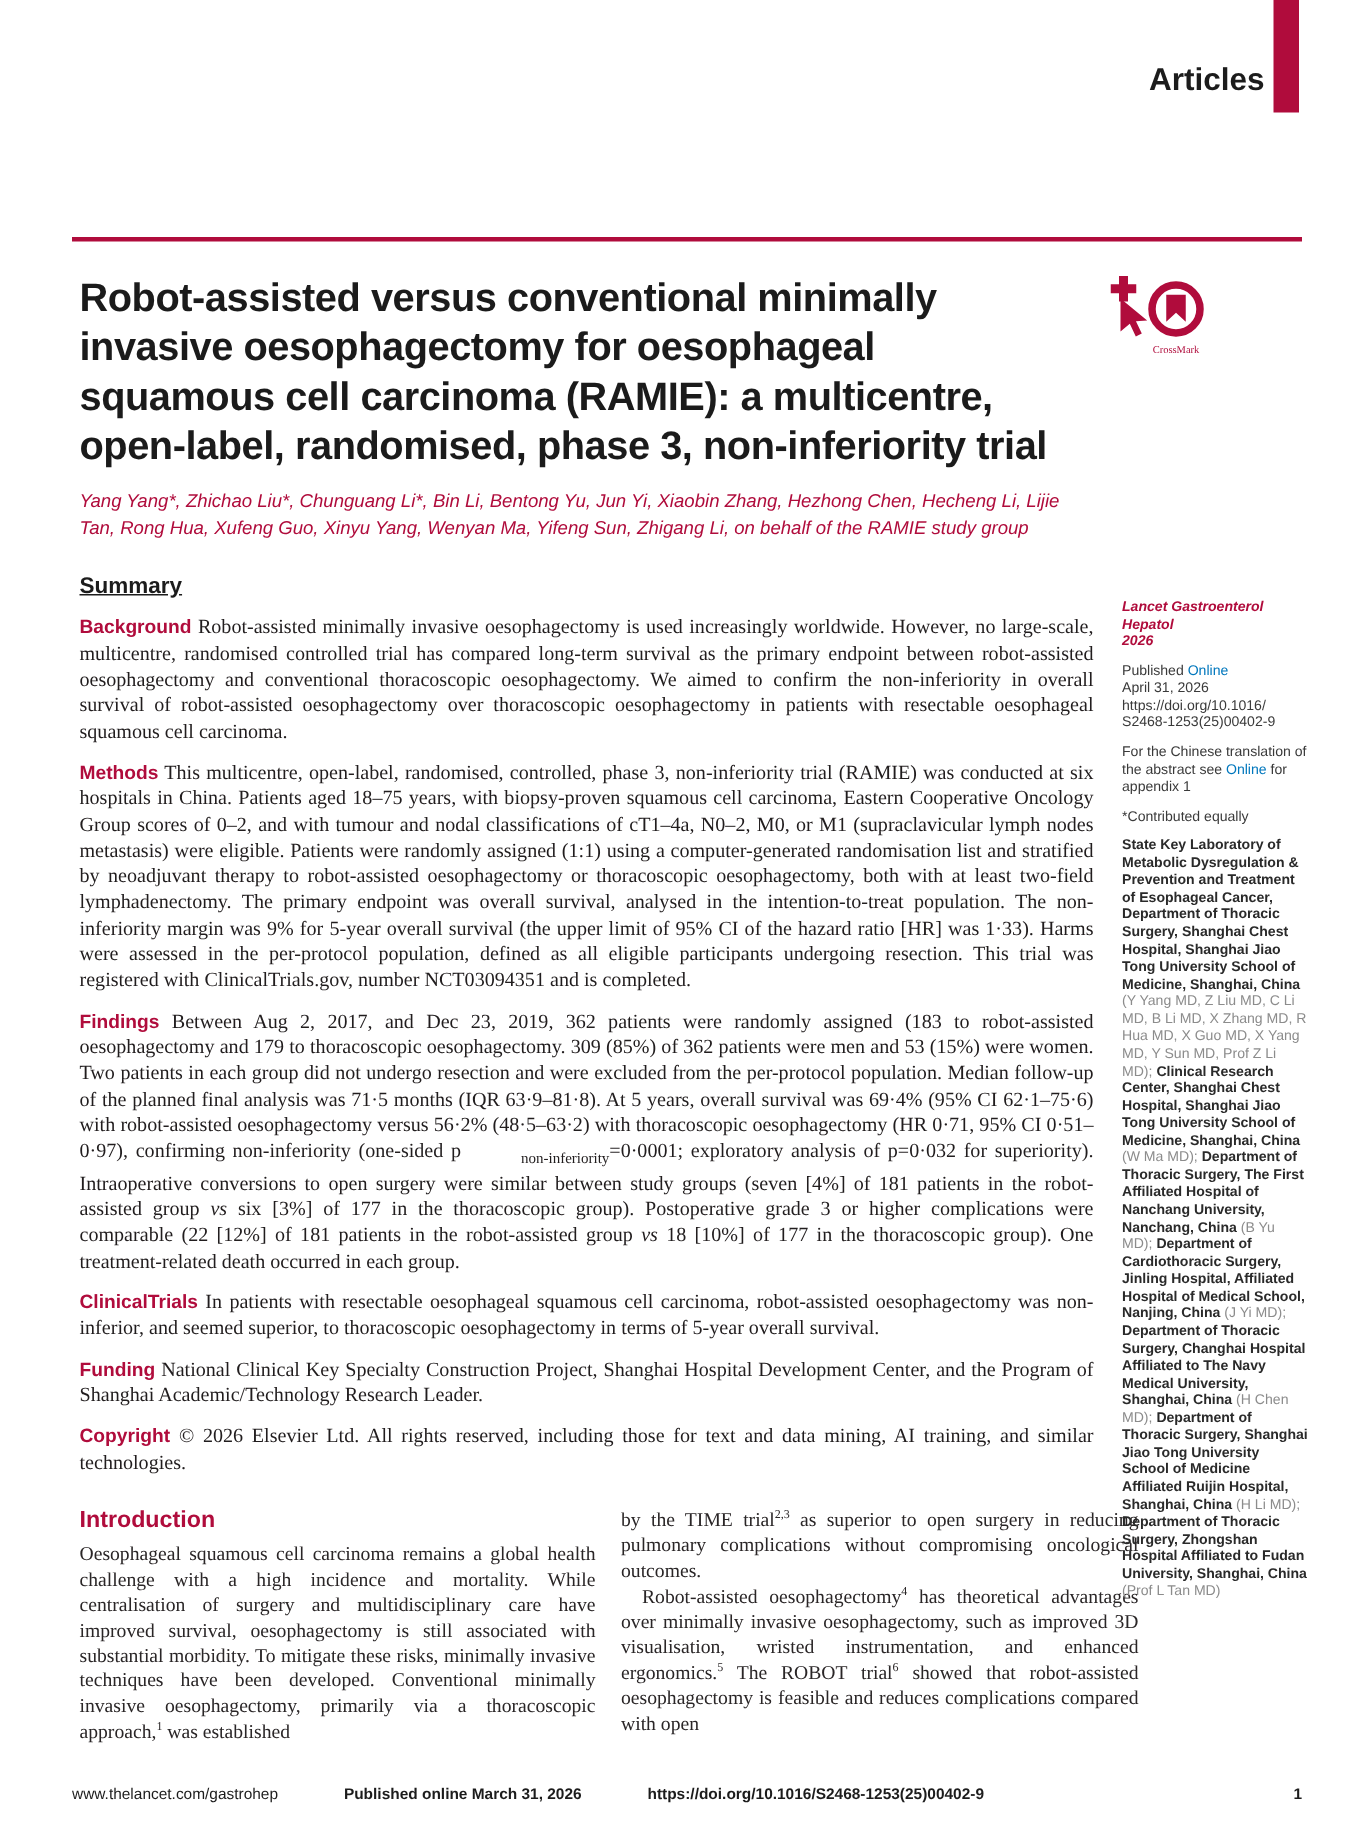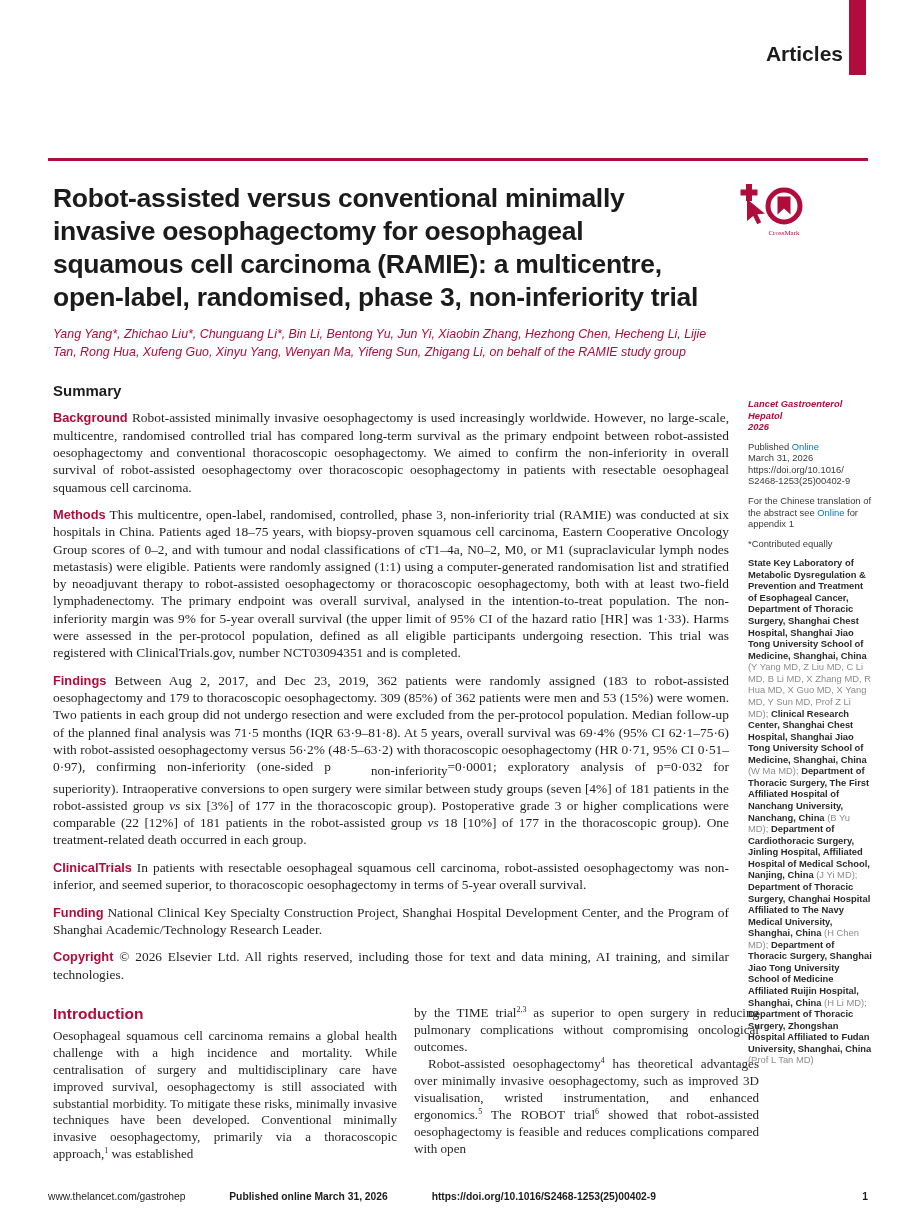"Summary" .summary-h { text-decoration: none -> underline }
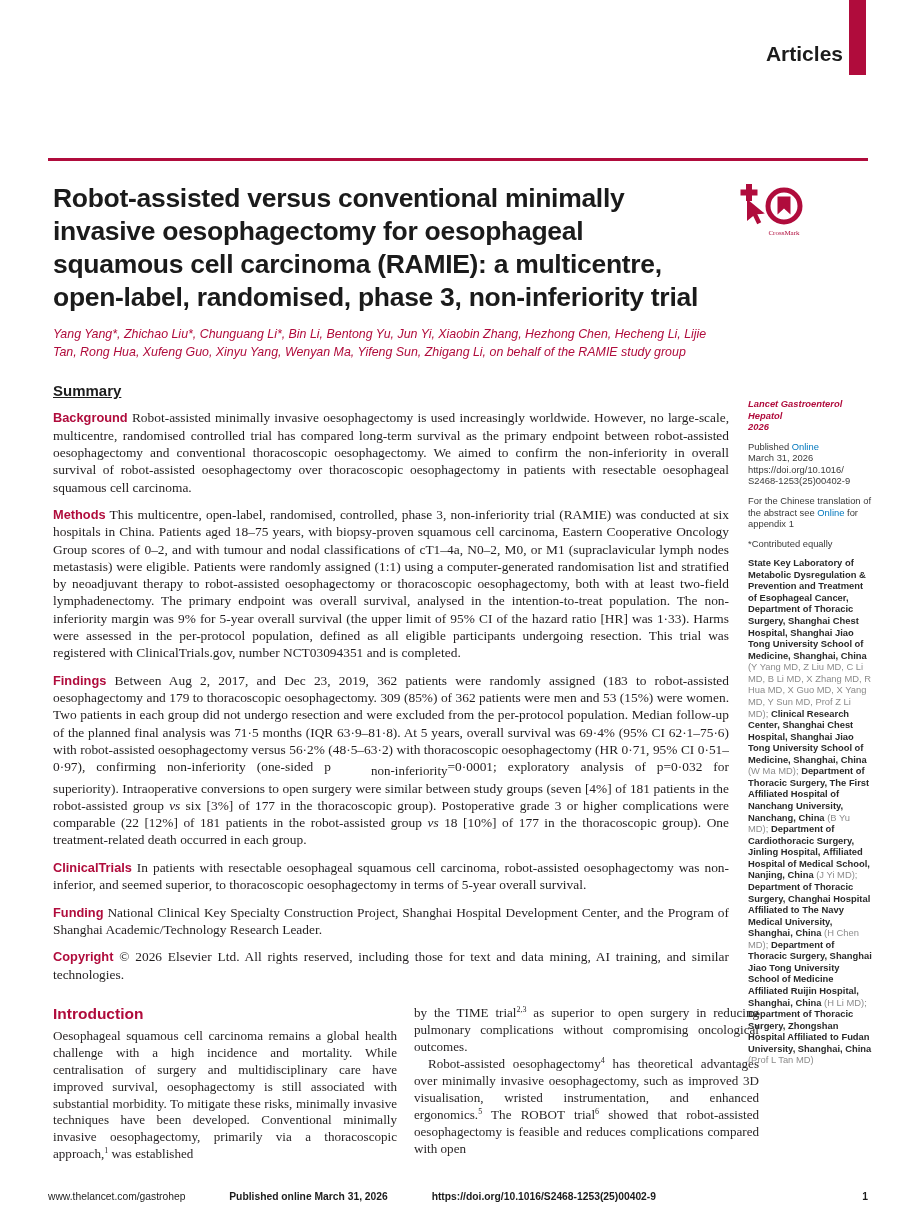"March 31, 2026" span { text: March -> April }
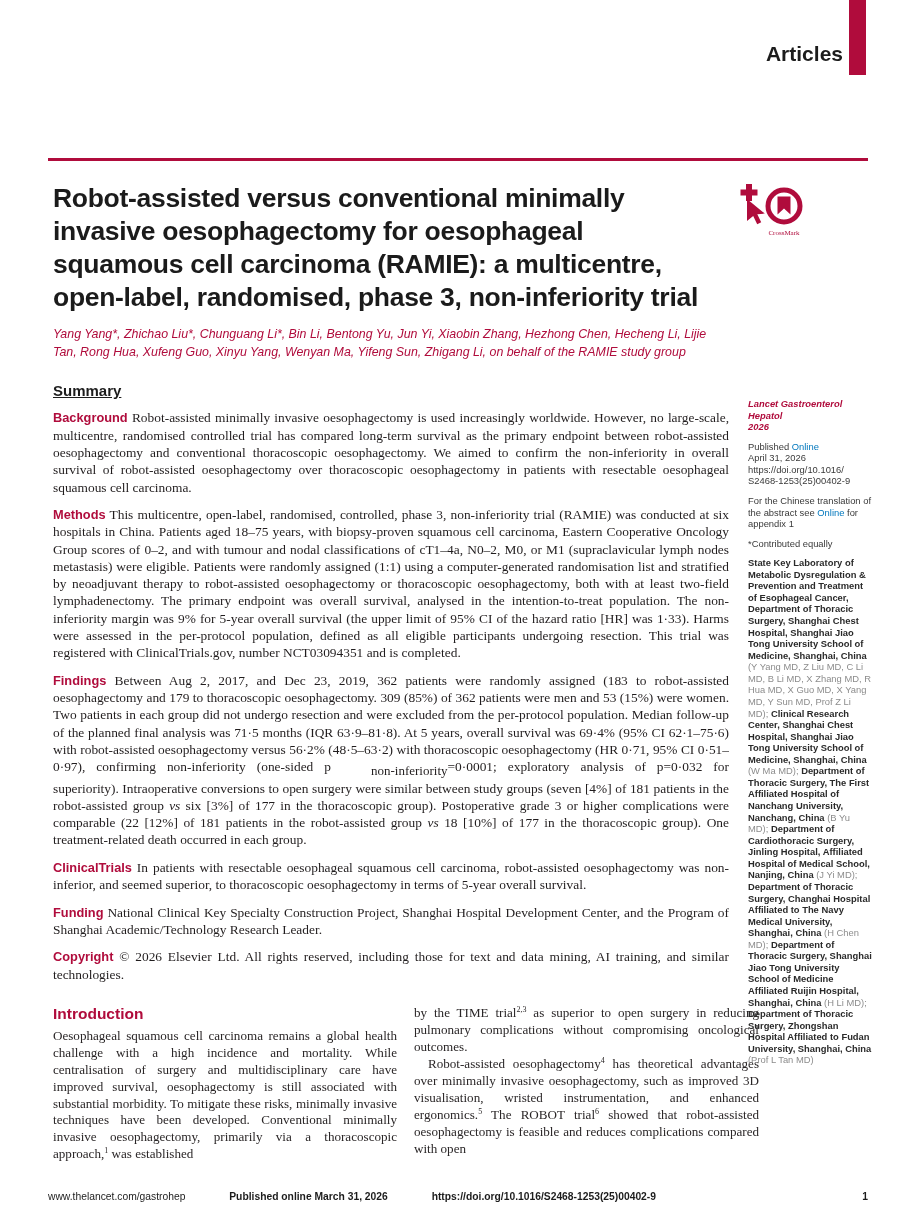"non-inferiority" .sum-p sub { font-size: 13px -> 10px }
